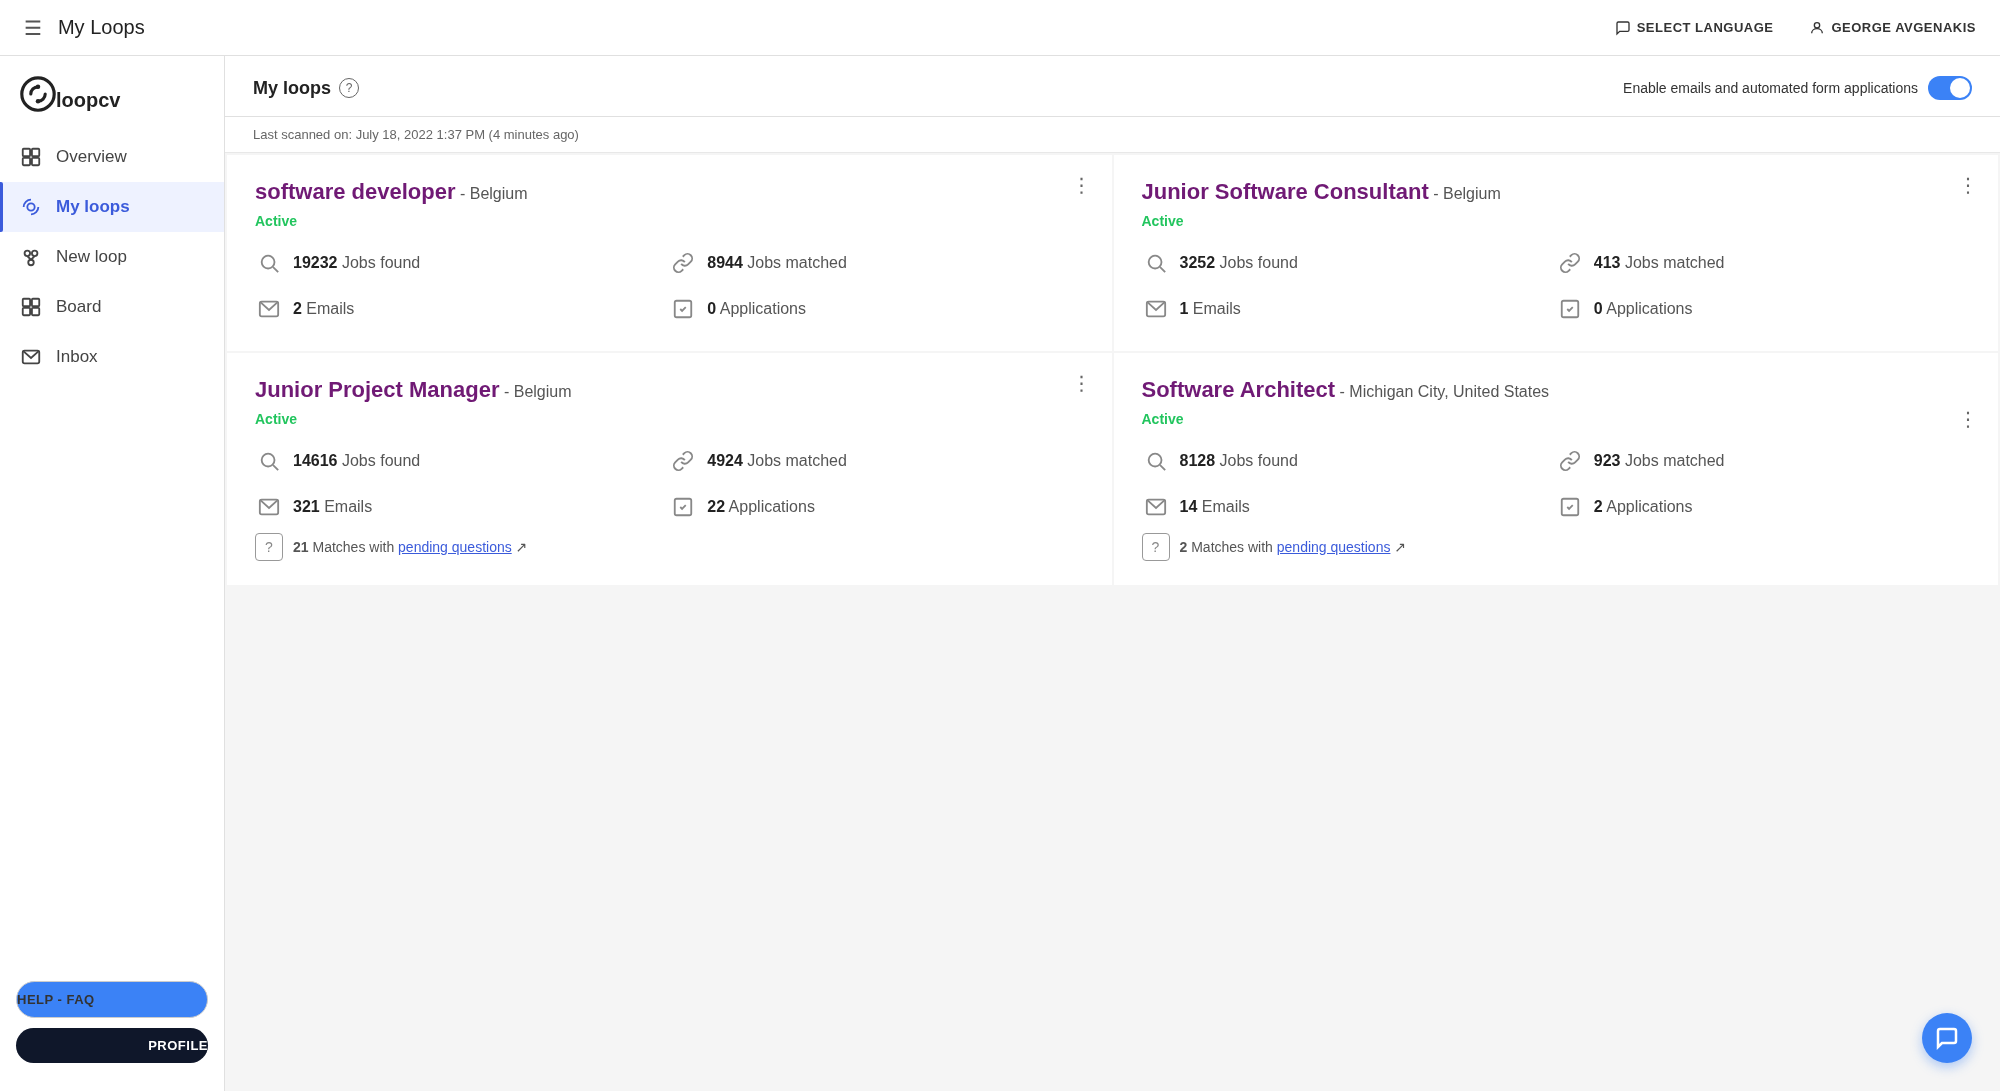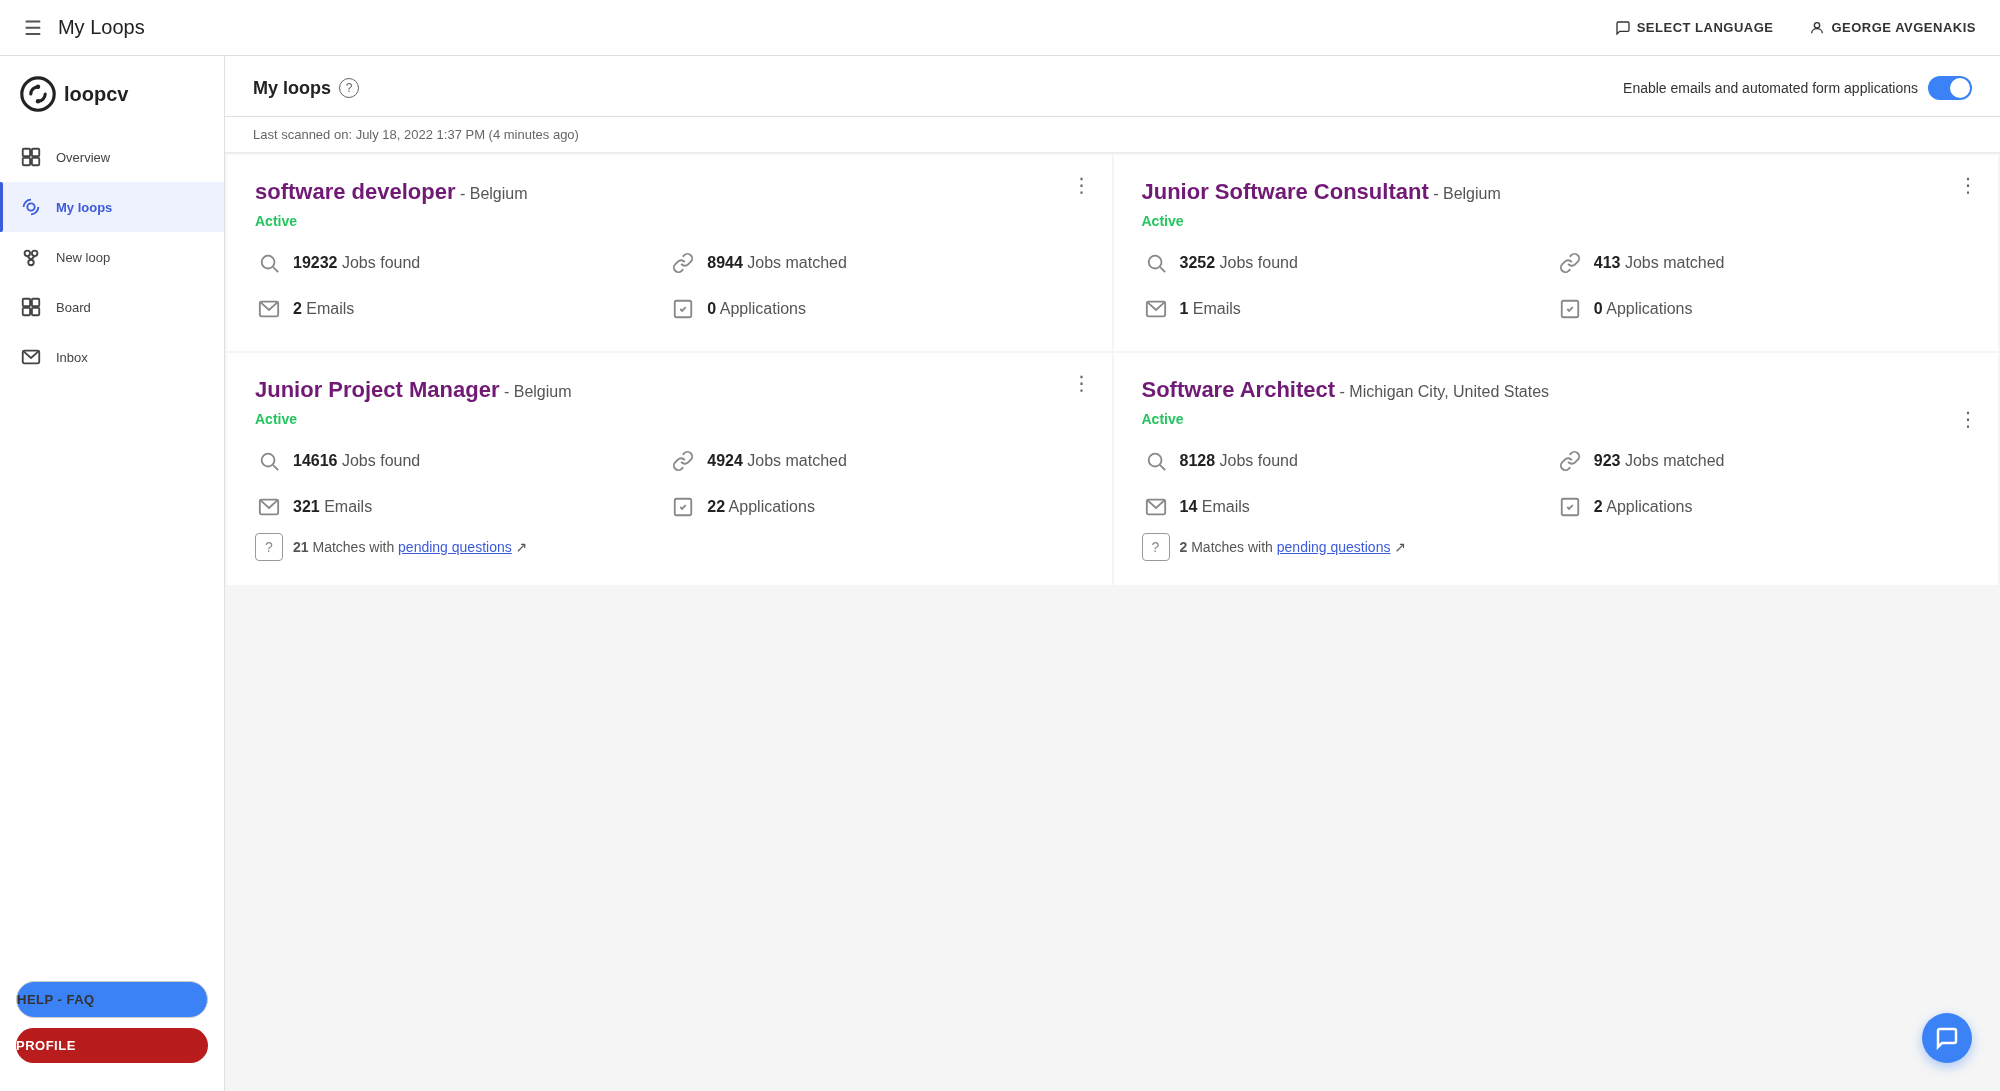"loopcv" .logo-area { align-items: center -> flex-end; gap: 8px -> none }
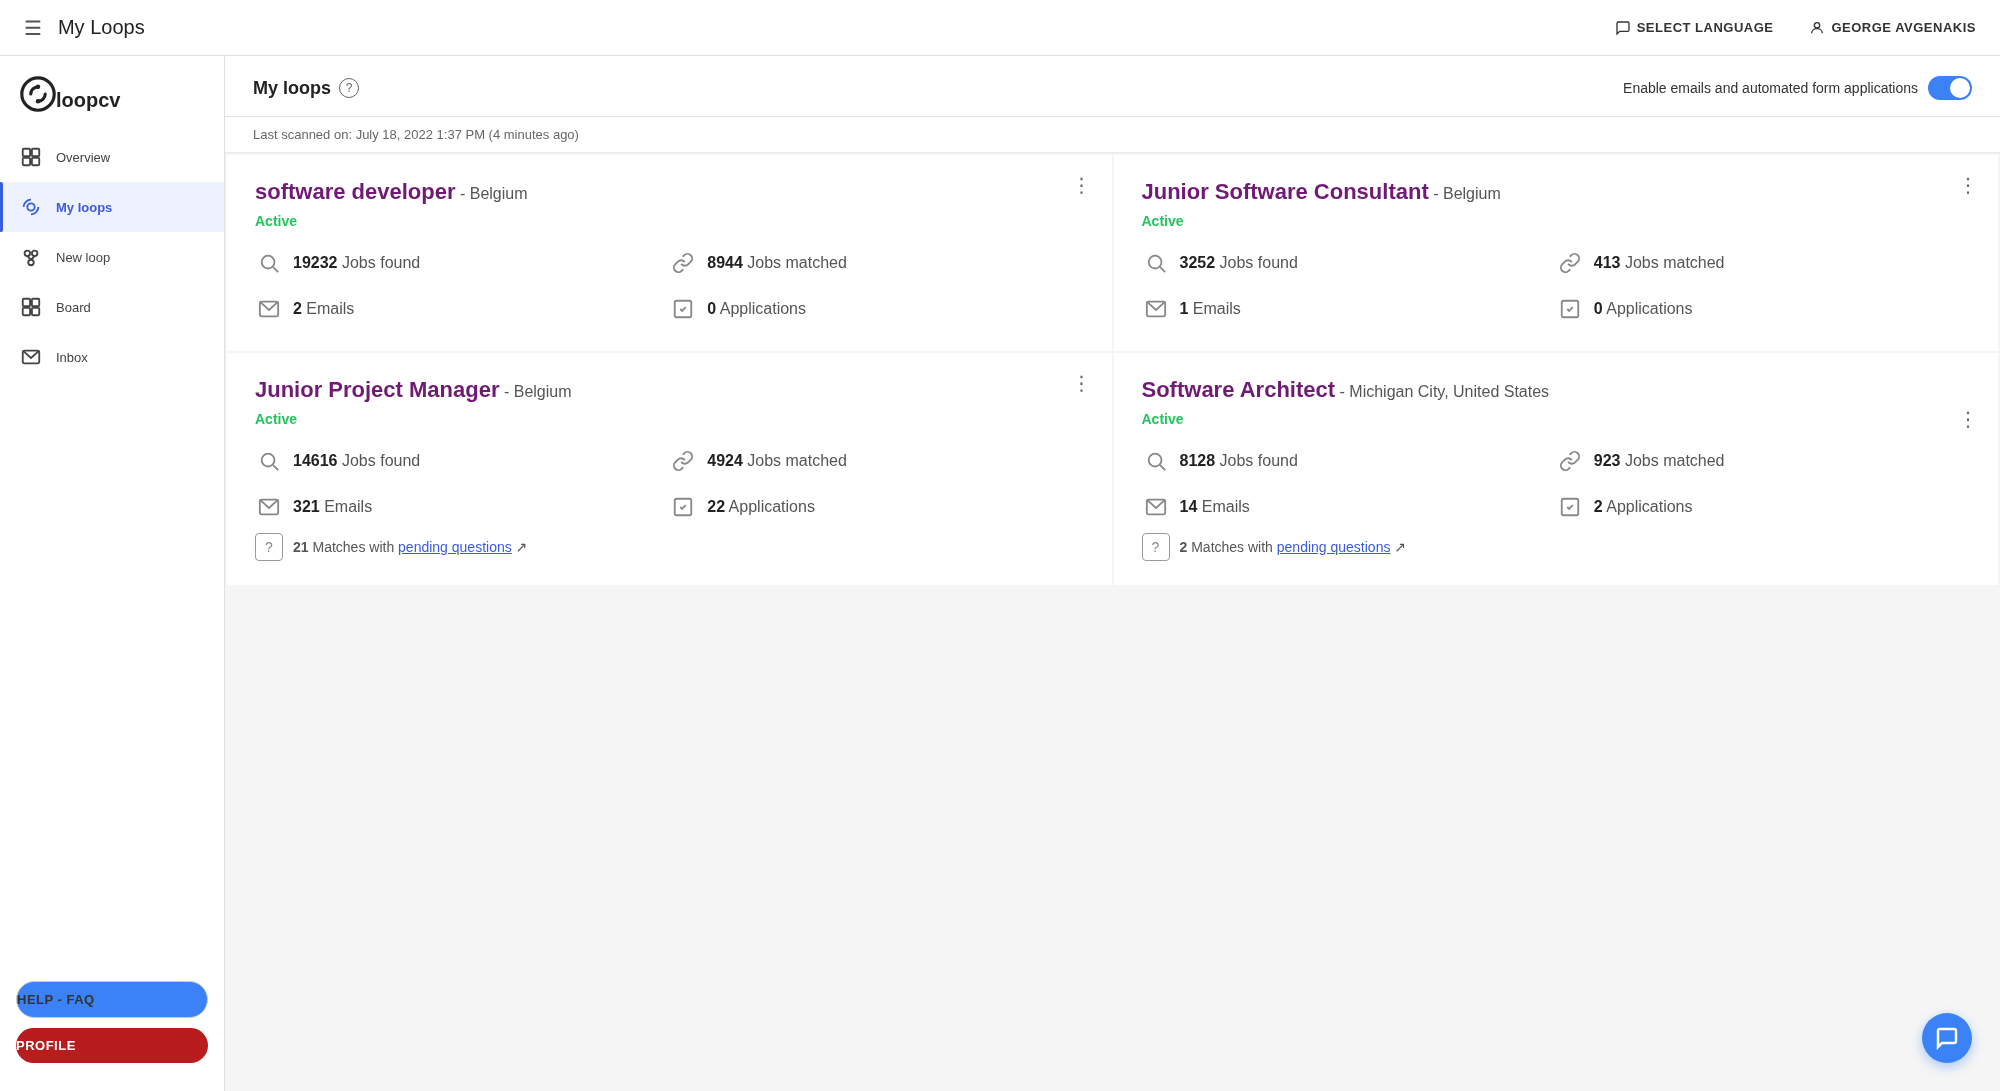"Overview" .nav-item { font-size: 13px -> 17px }
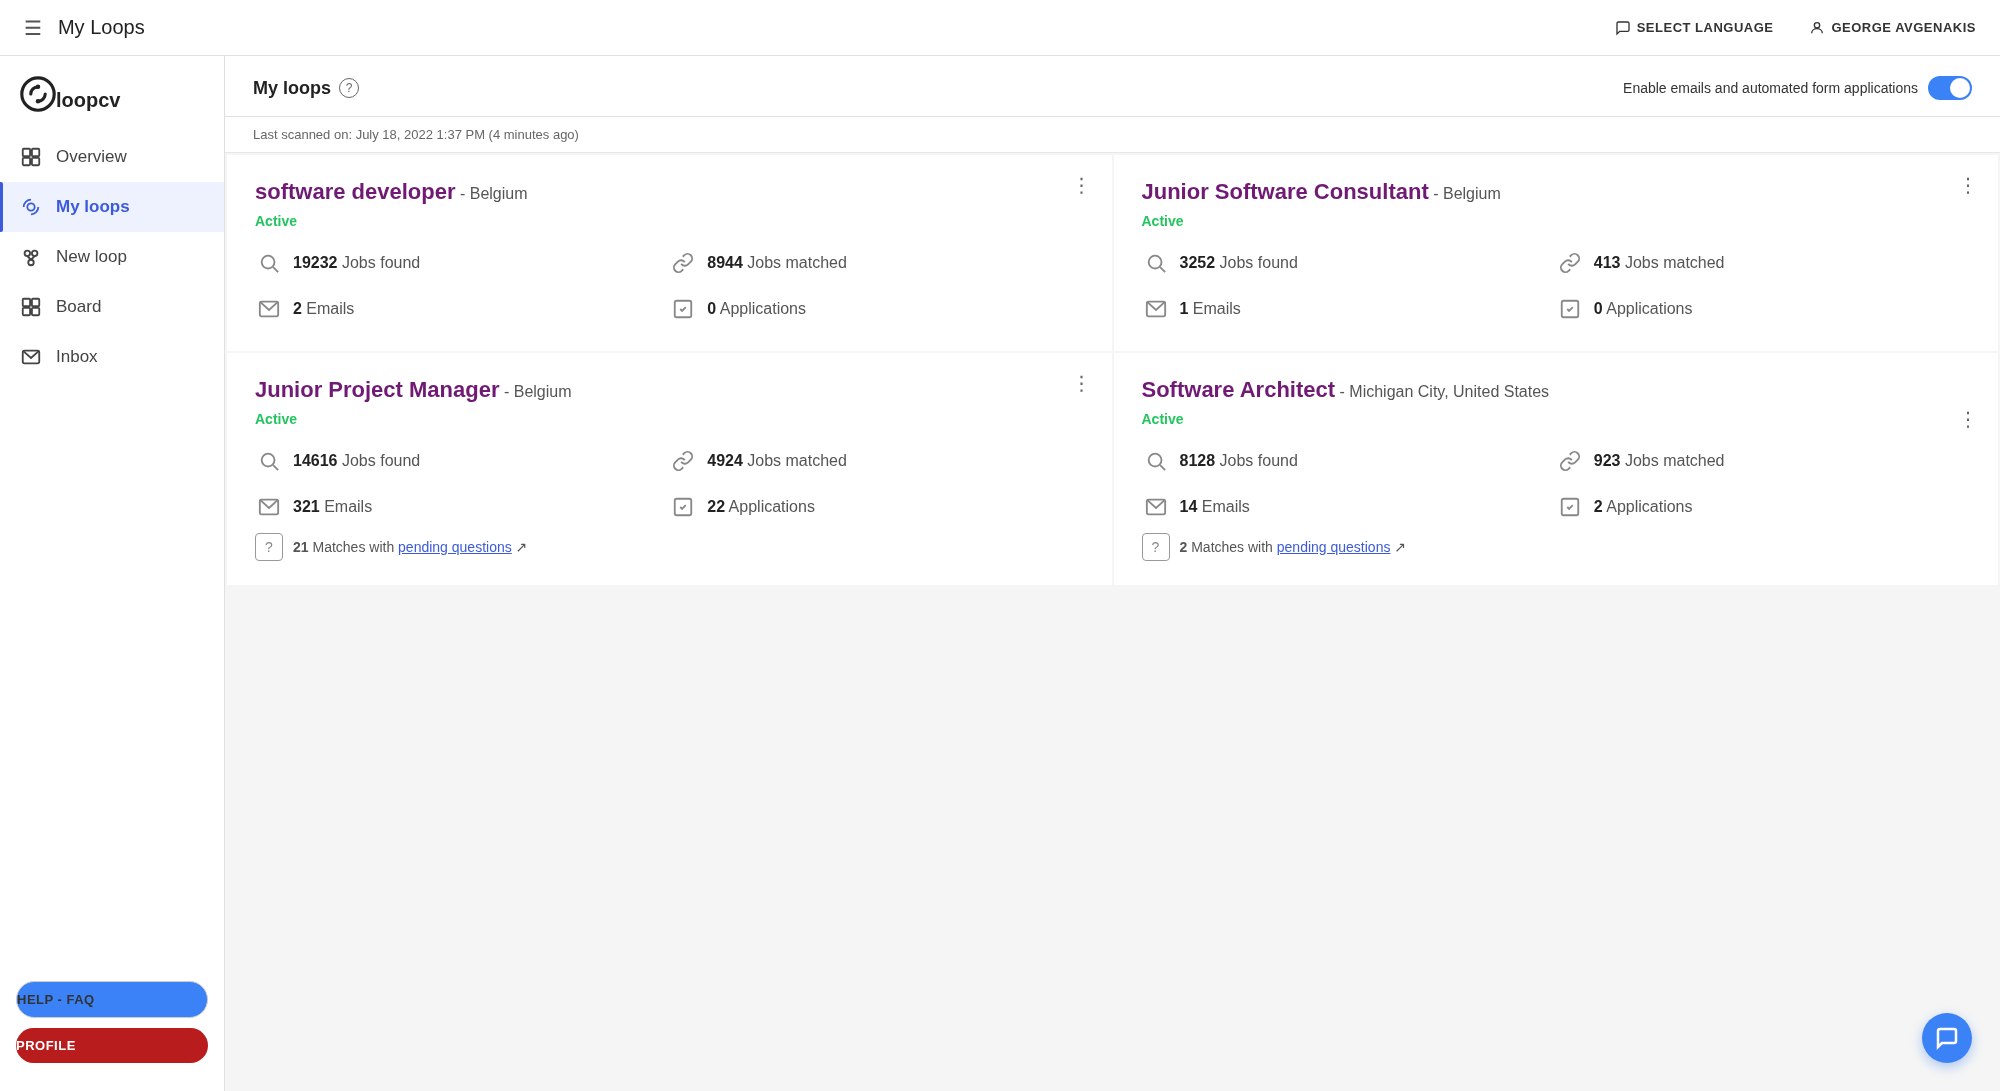"PROFILE" .profile-btn { background: #b91c1c -> #0f172a; text-align: left -> right }
